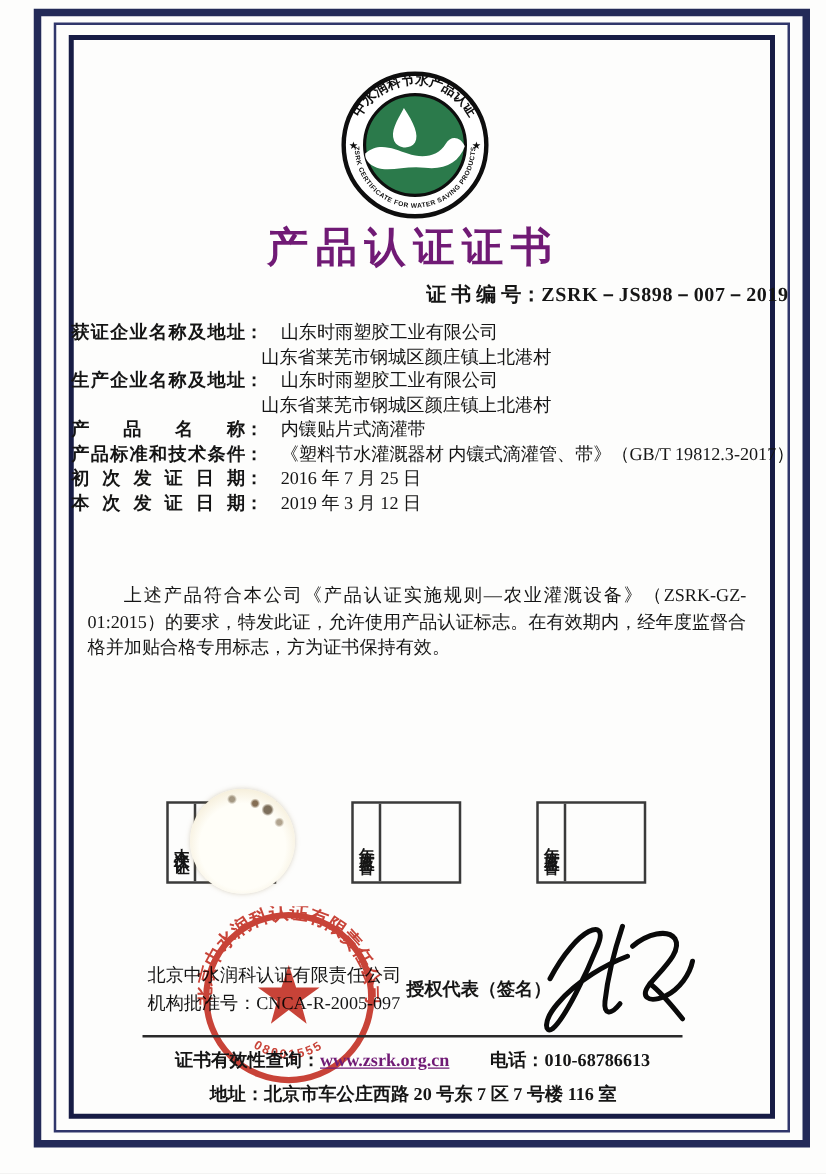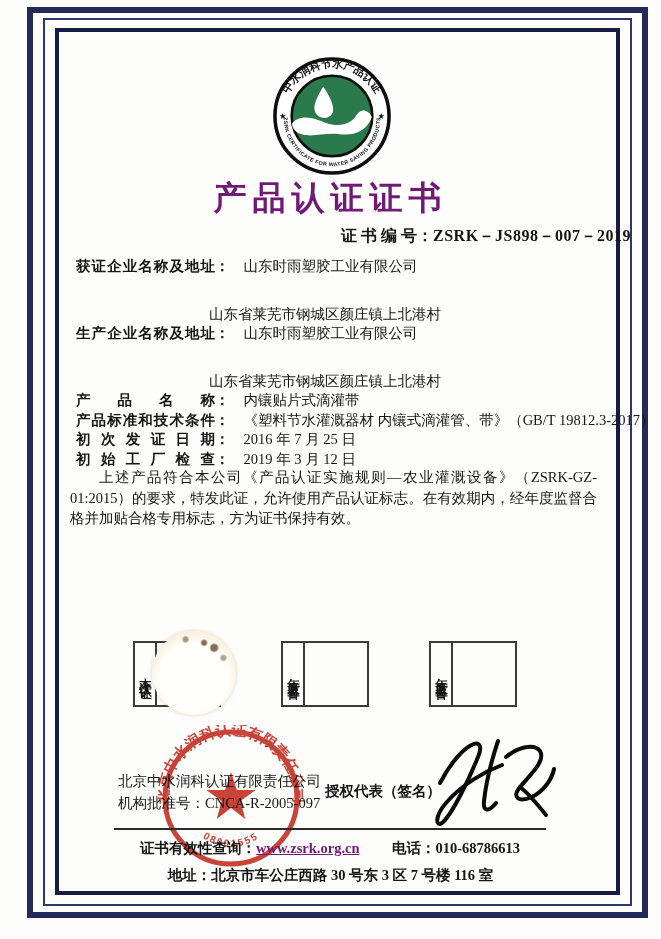"获证企业名称及地址" .flabel { margin-left: 19px -> none }
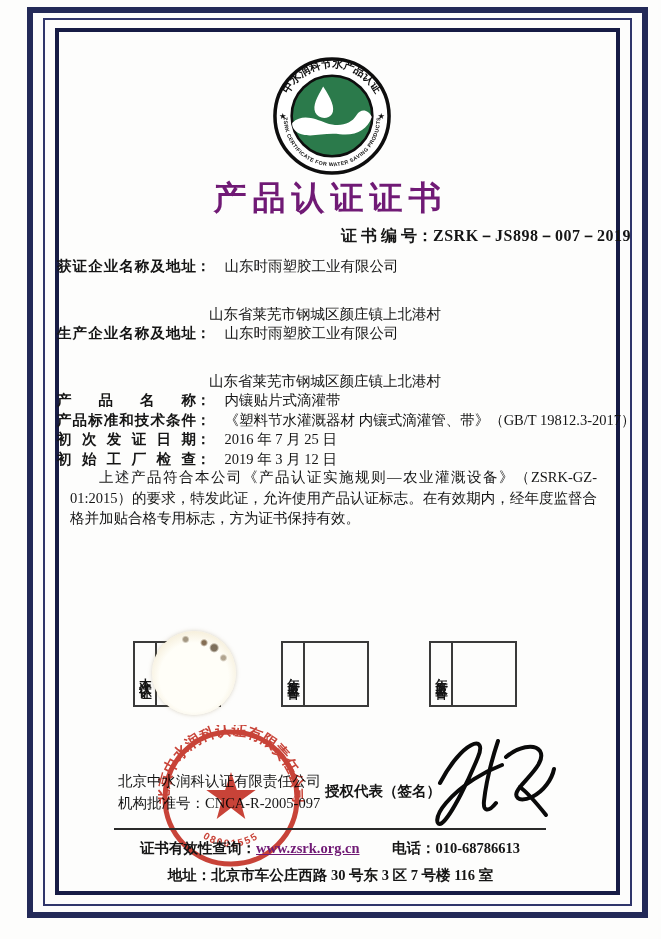"山东省莱芜市钢城区颜庄镇上北港村" .fextra { margin-top: 28px -> none }
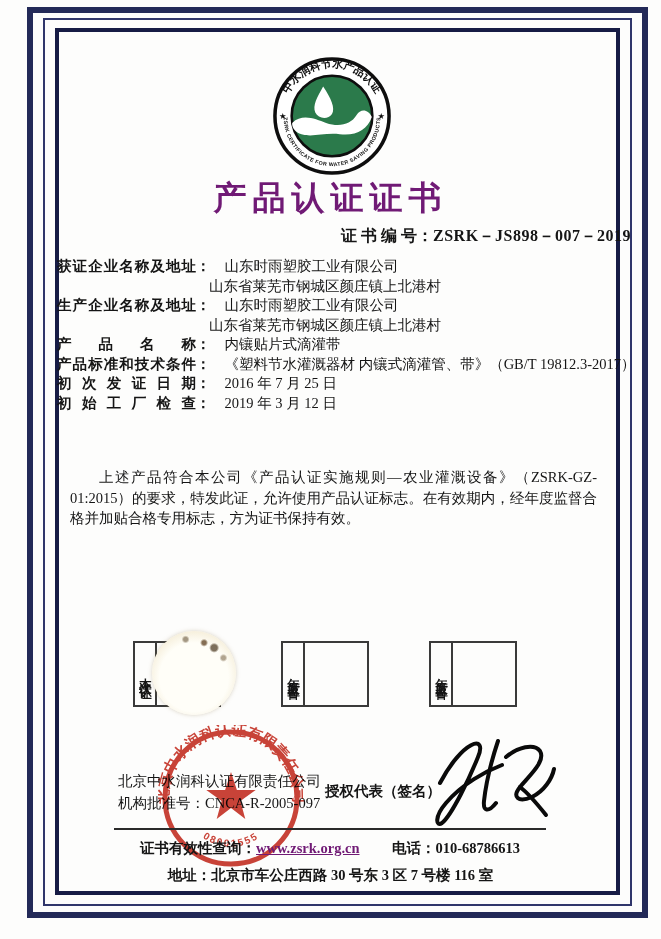"初始工厂检查" span.flabel { text: 初始工厂检查 -> 本次发证日期 }
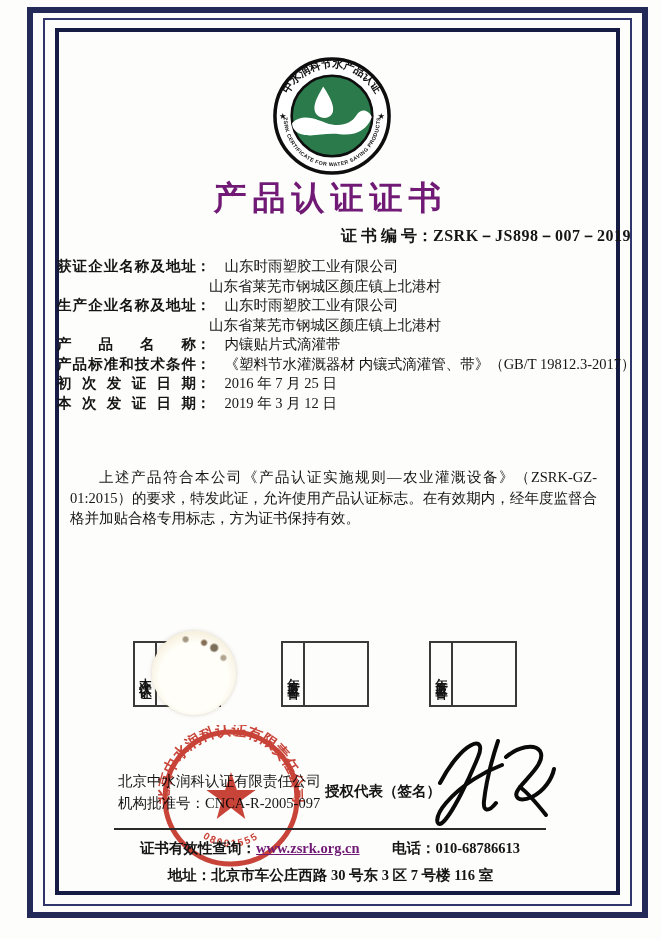"北京市车公庄西路 30 号东 3 区" span { text: 30 号东 3 -> 20 号东 7 }
